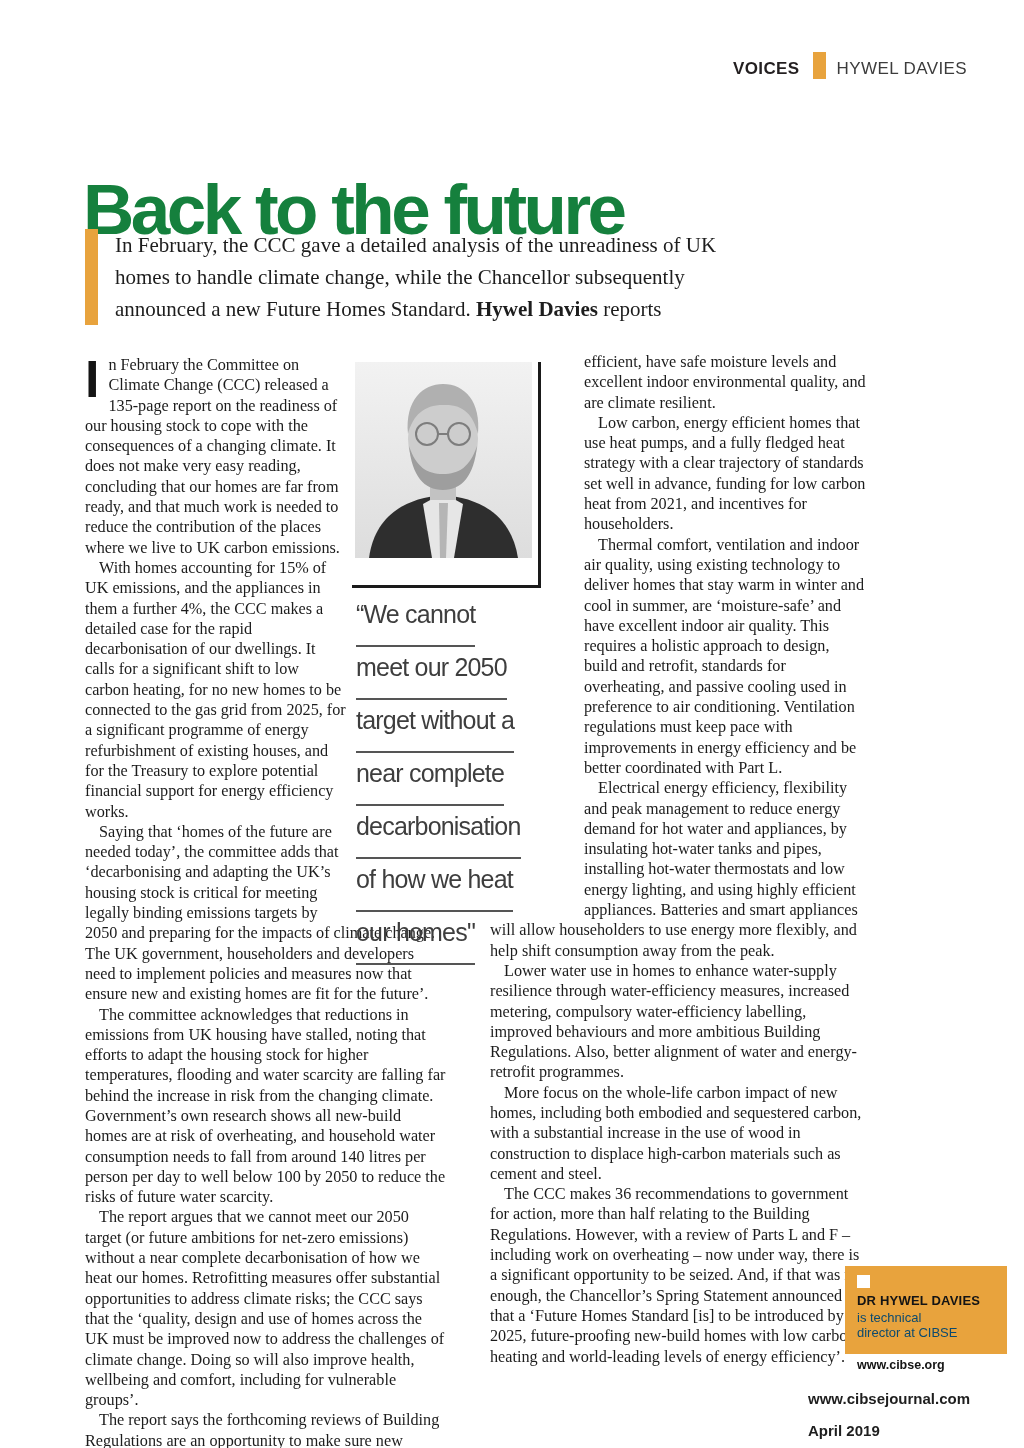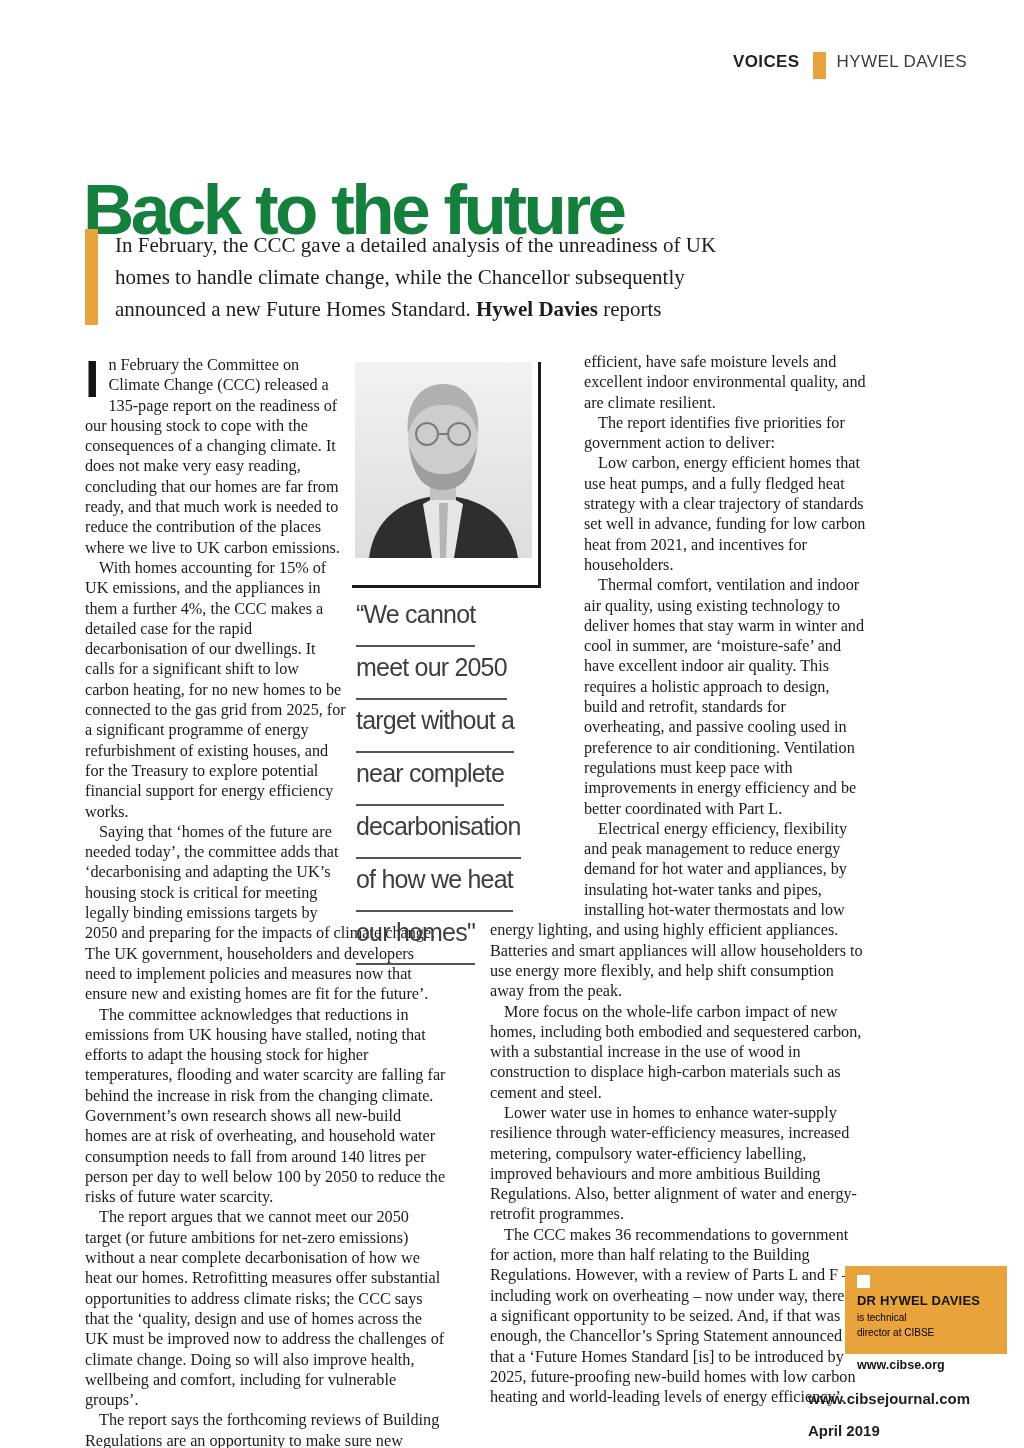"VOICES" .masthead { align-items: flex-start -> flex-end }
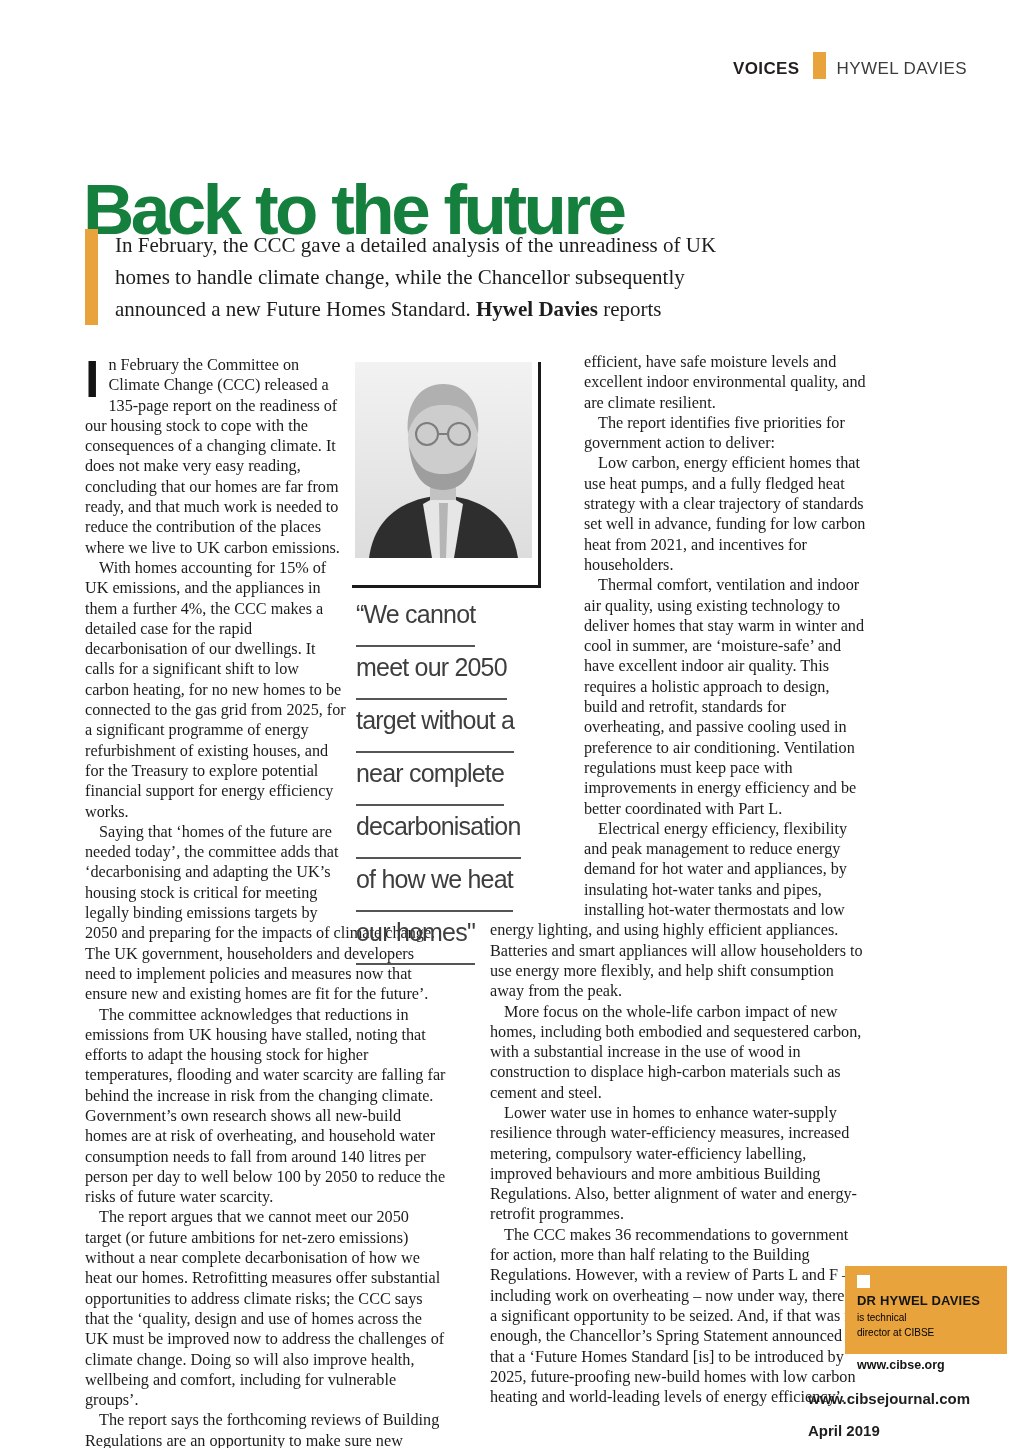"The report identifies five priorities" p.indent { html: <p>The report identifies five priorities for government action to deliver:</p> -> none }
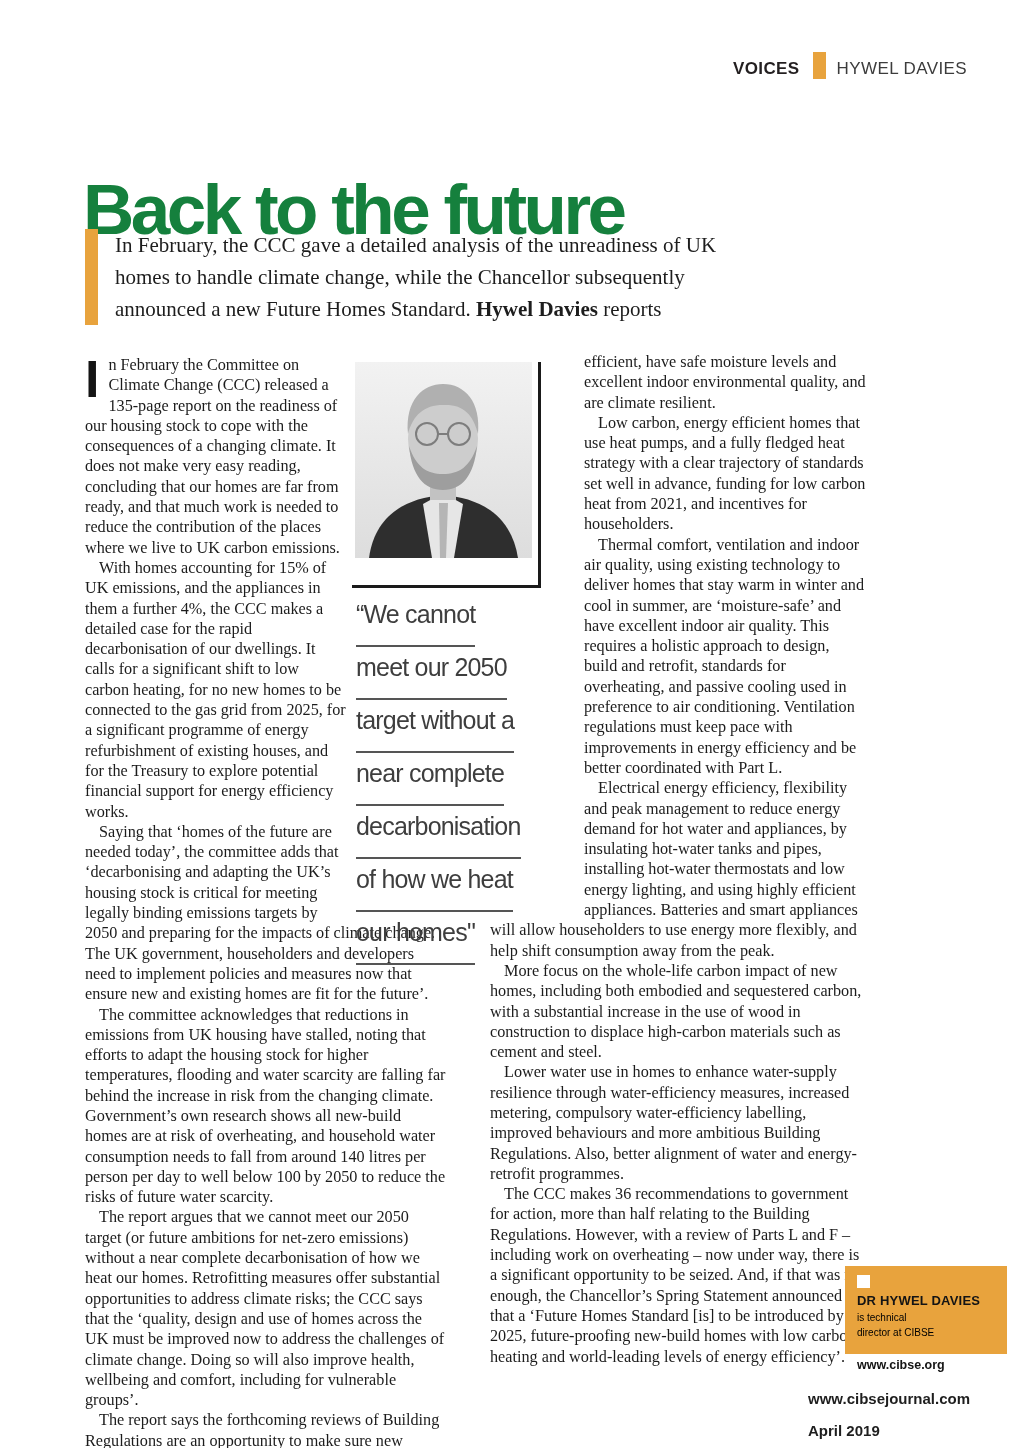"More focus on the whole-life" p.indent { order: before "Lower water use in homes" -> after "Lower water use in homes" }
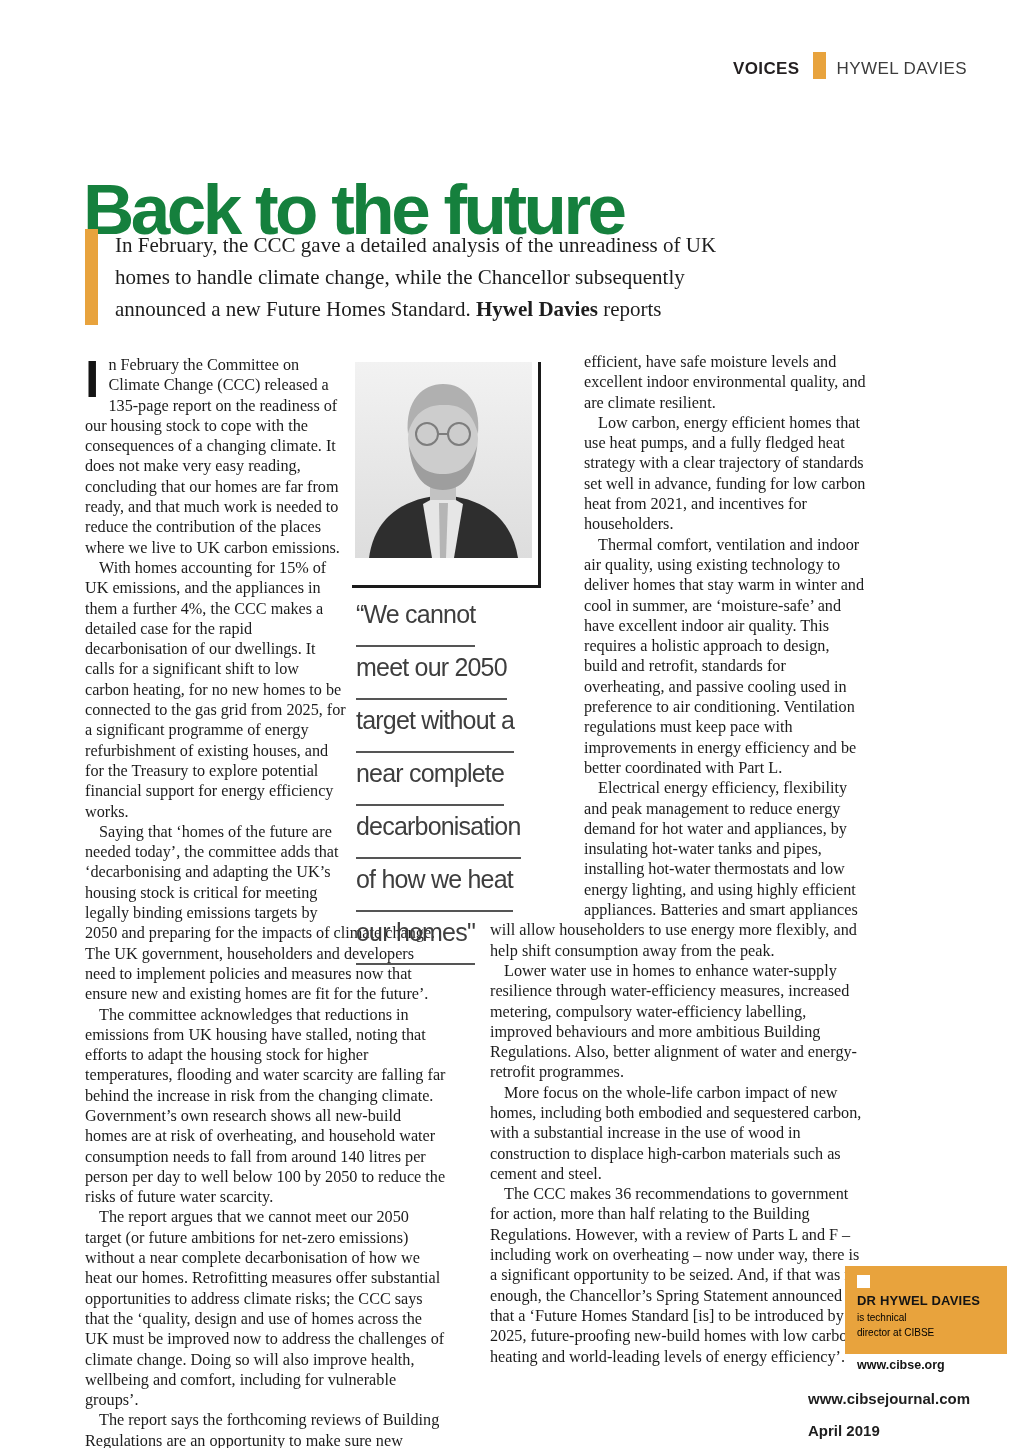"is technical" .bio .role { color: #000000 -> #0c4a6e; font-size: 10px -> 13px }
